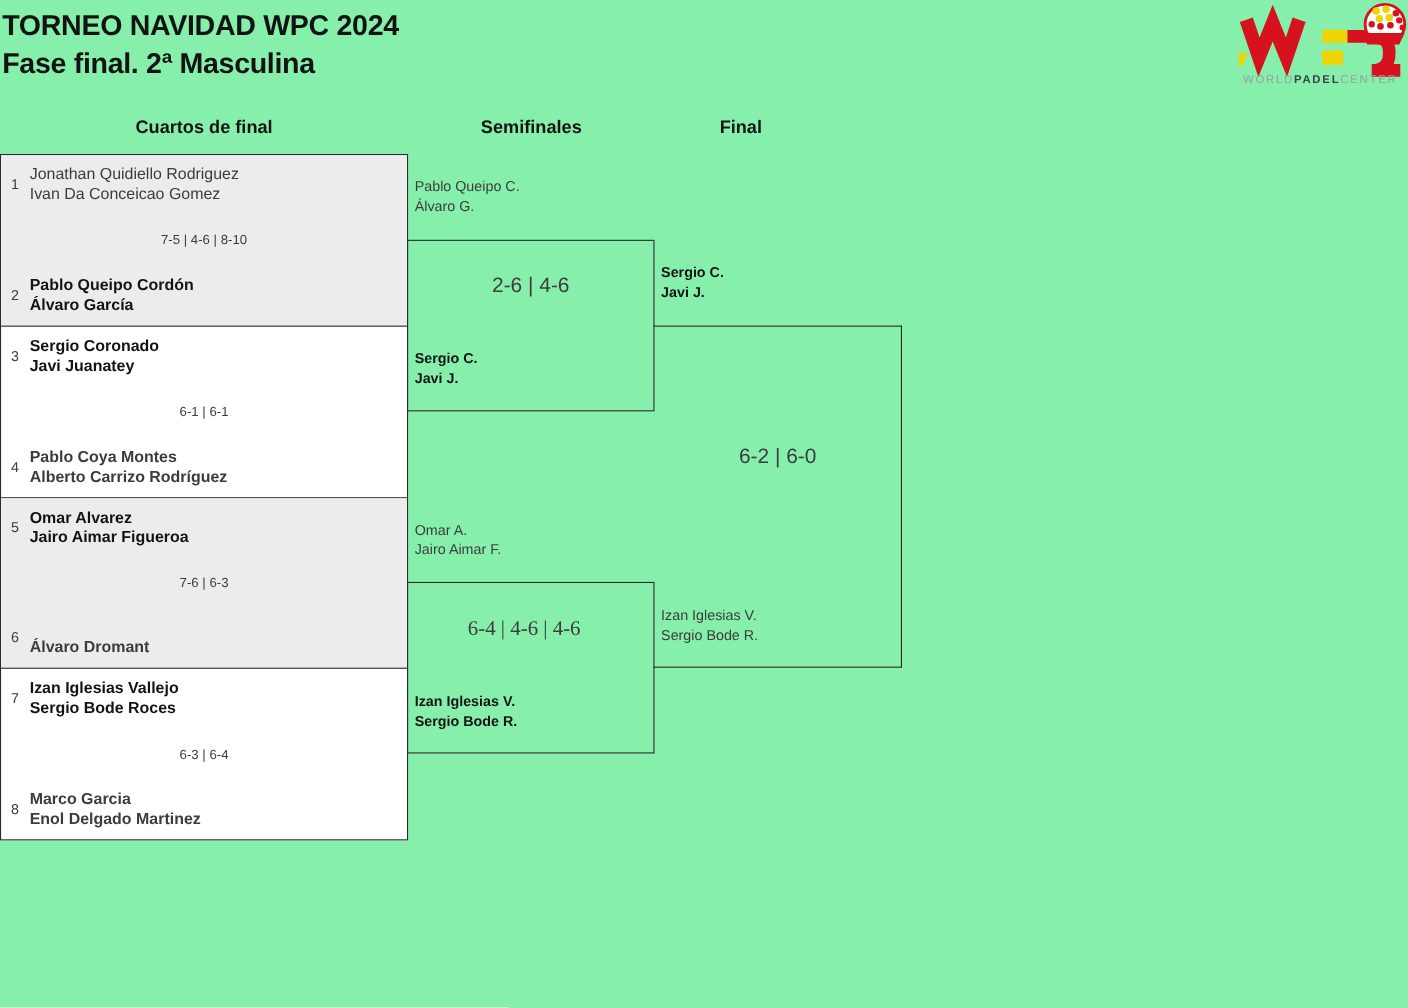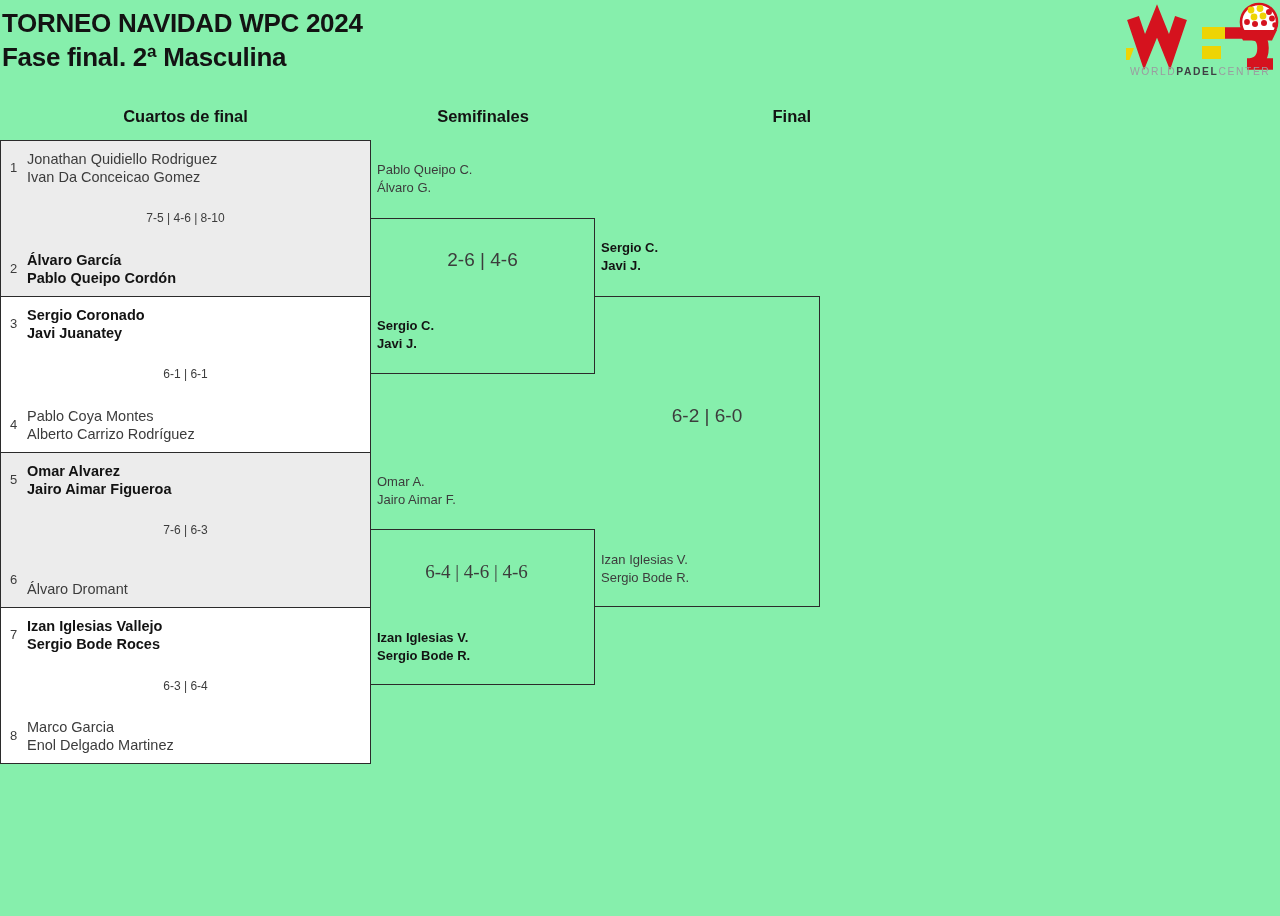"Final" .col-header.c3 { left: 586px -> 561px; text-align: right -> none }
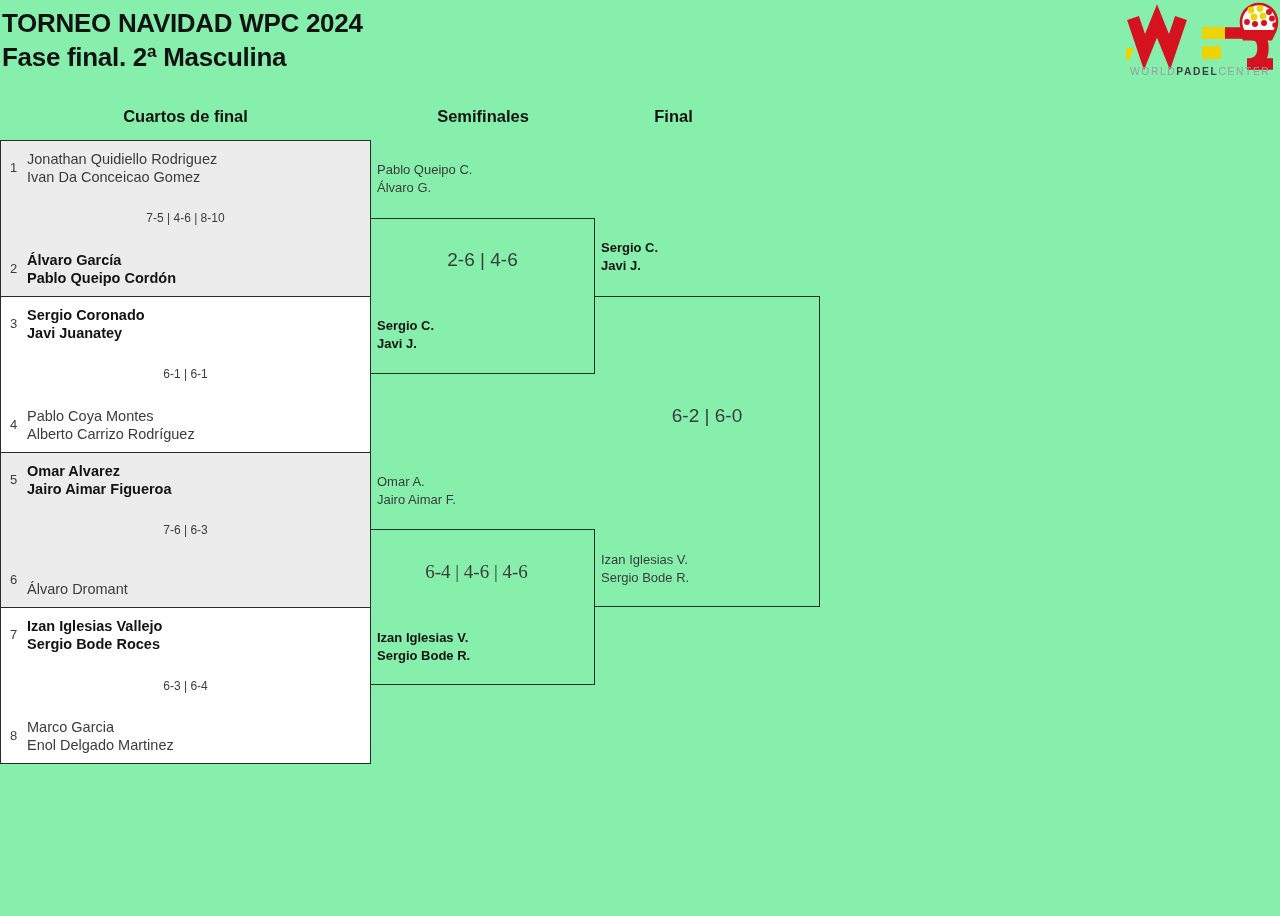"Álvaro García" div { order: before "Pablo Queipo Cordón" -> after "Pablo Queipo Cordón" }
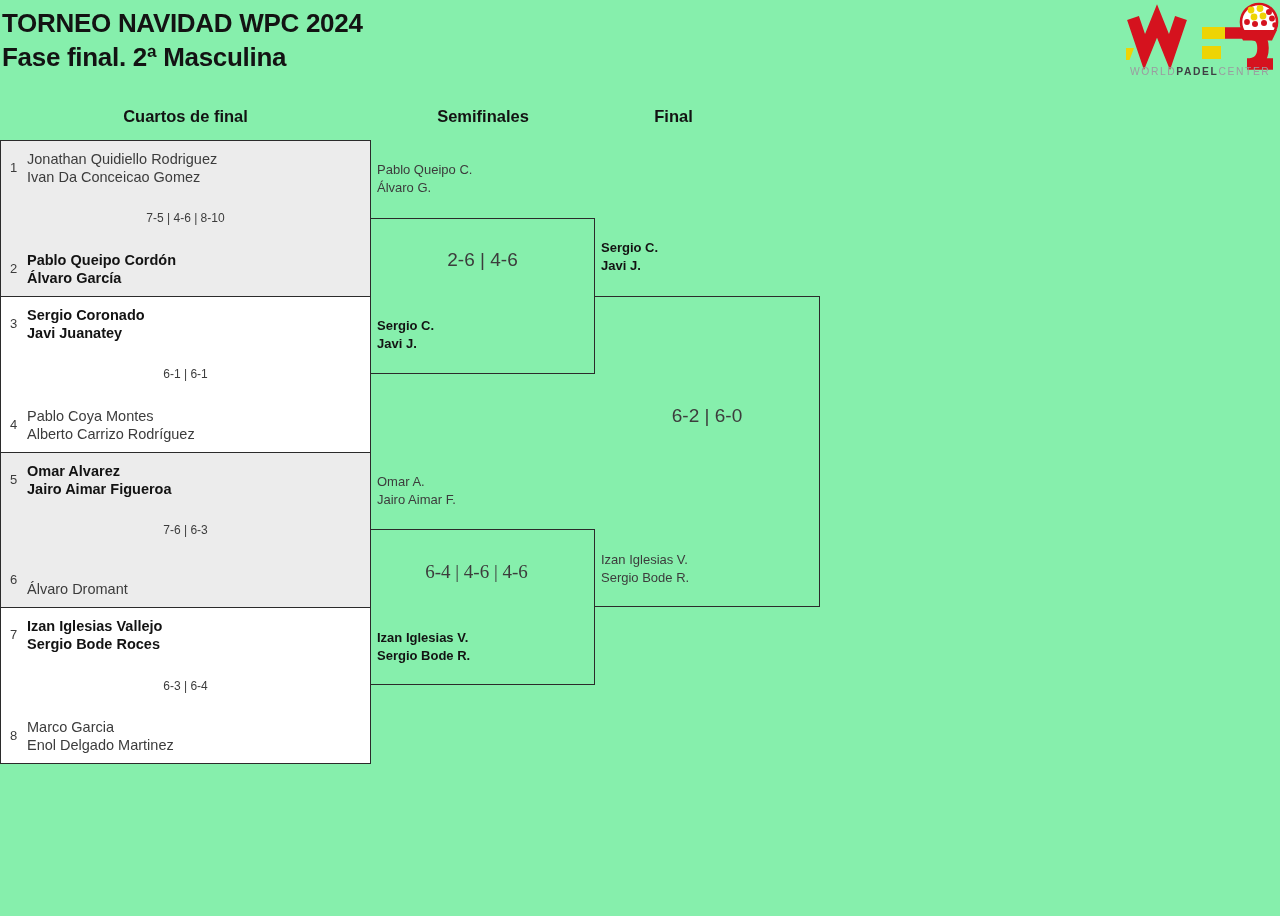"Pablo Coya Montes" .pair.t2 { font-weight: none -> bold }
